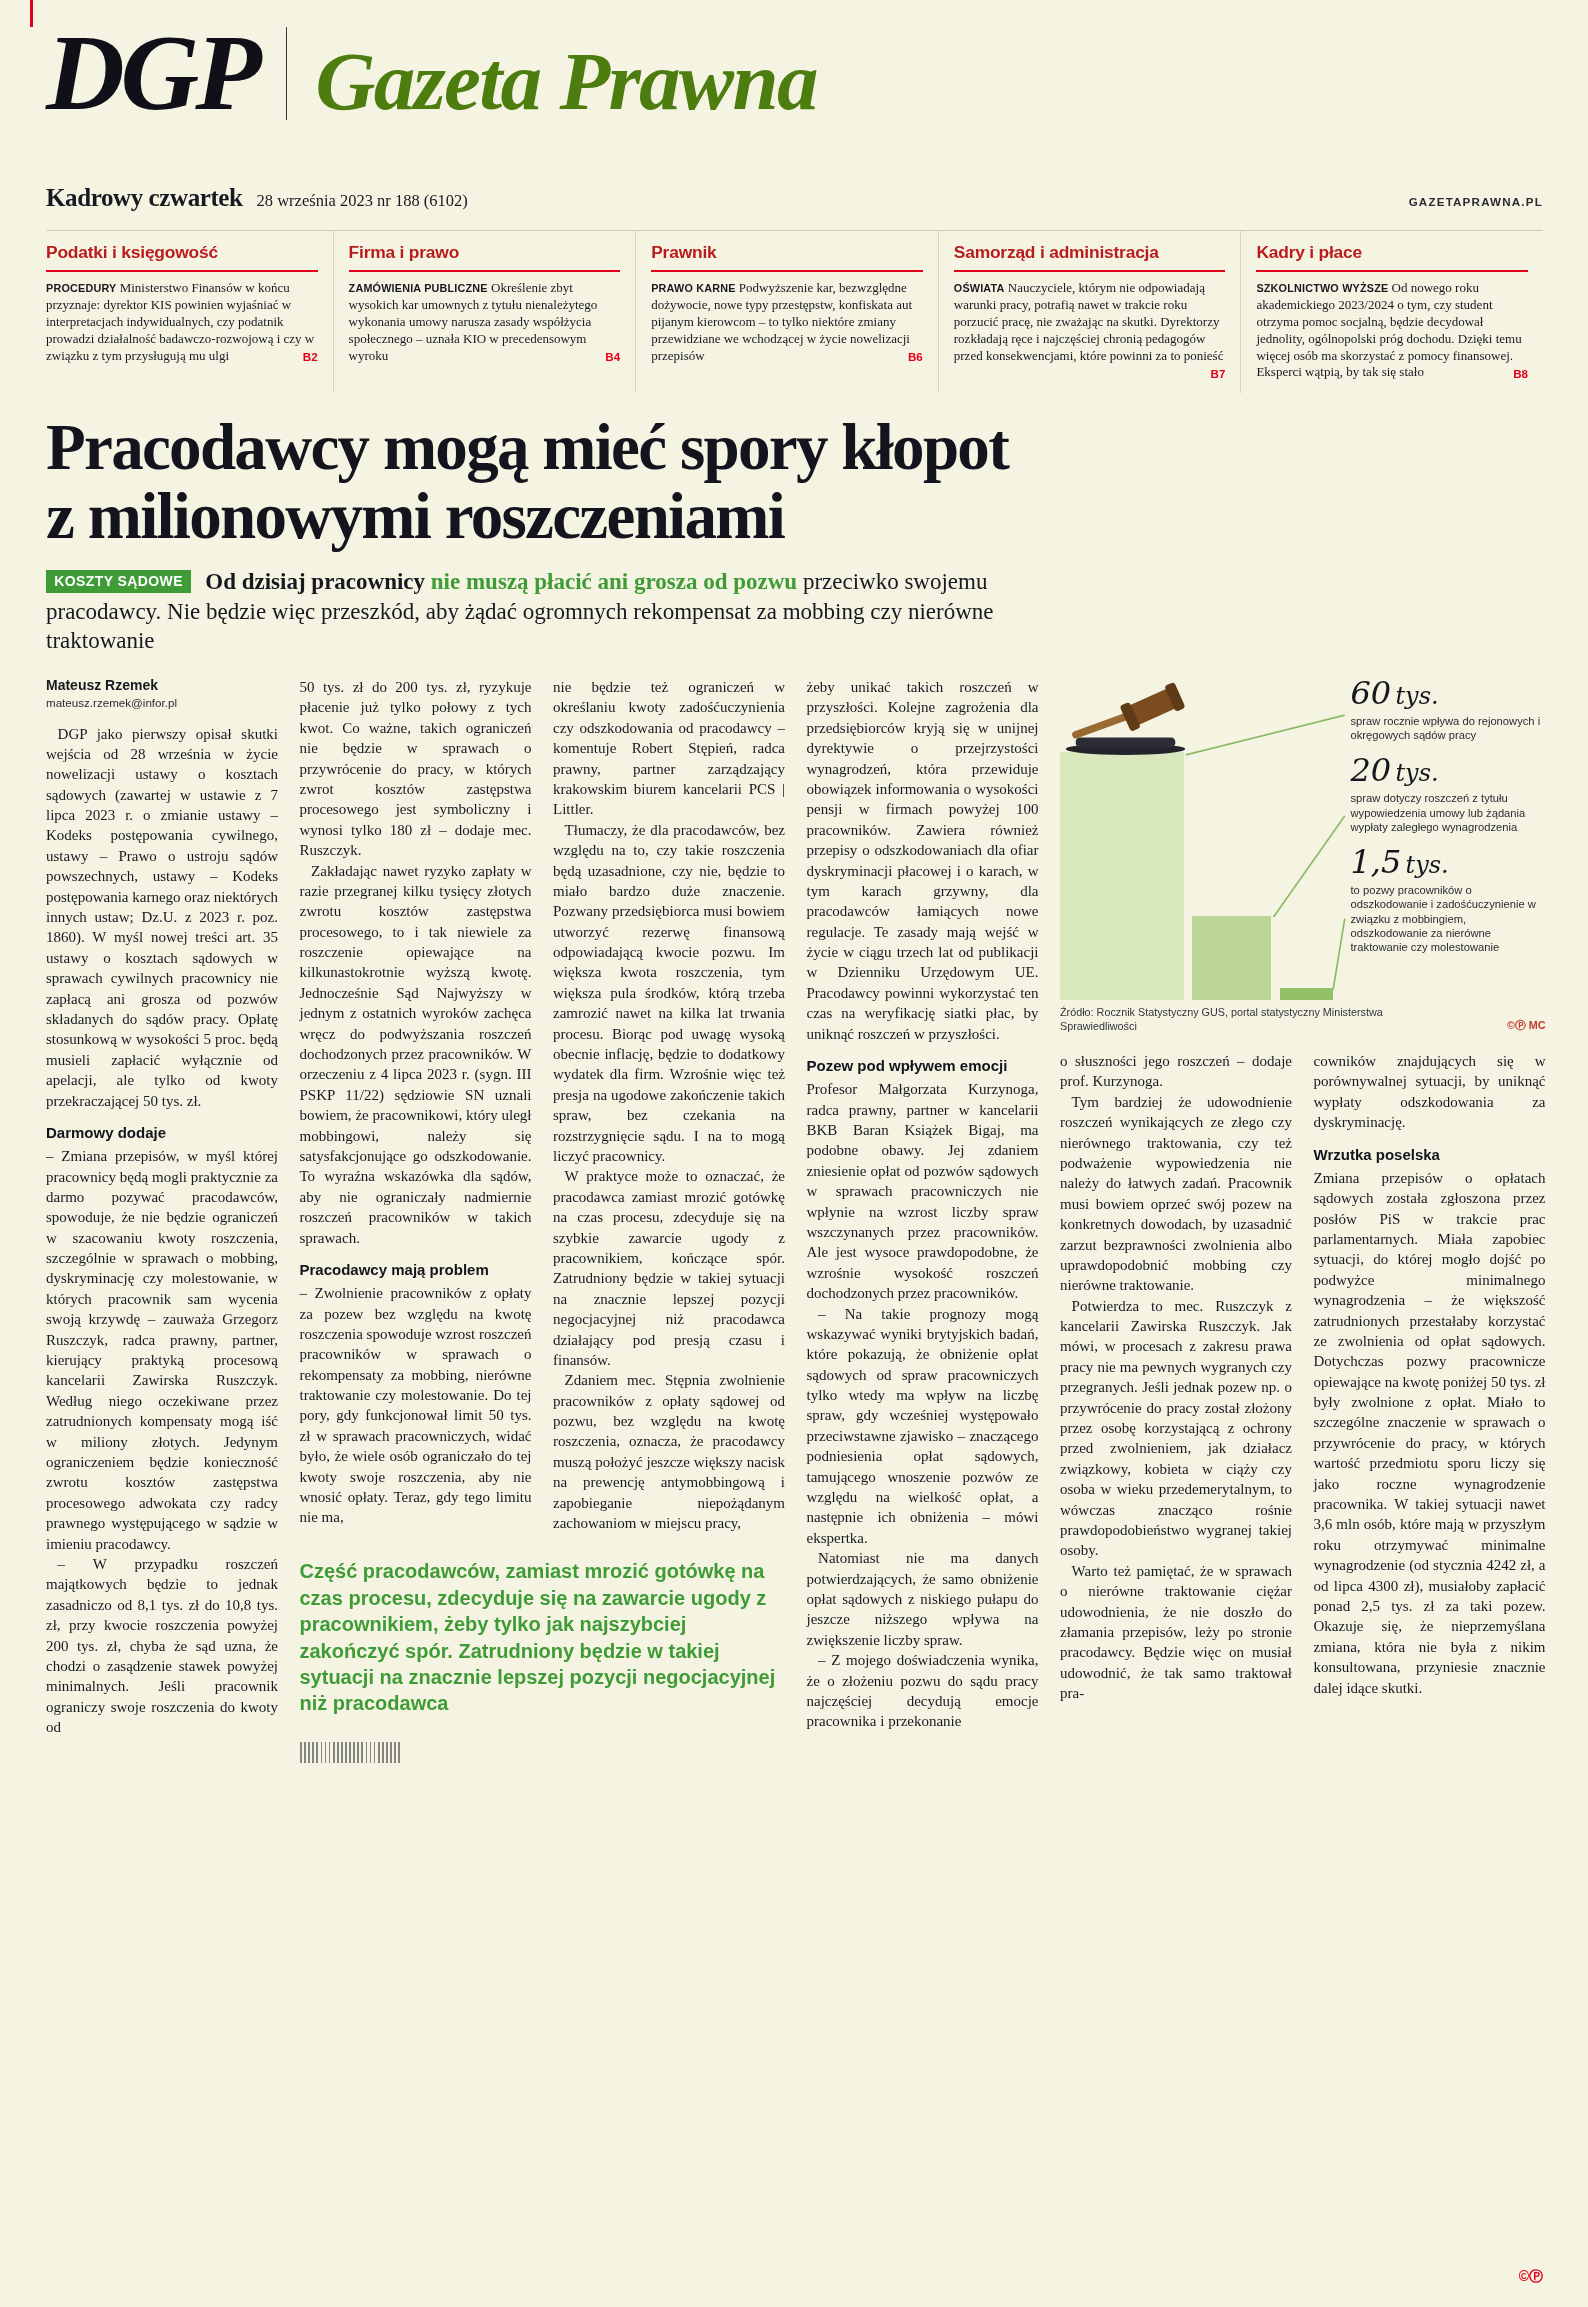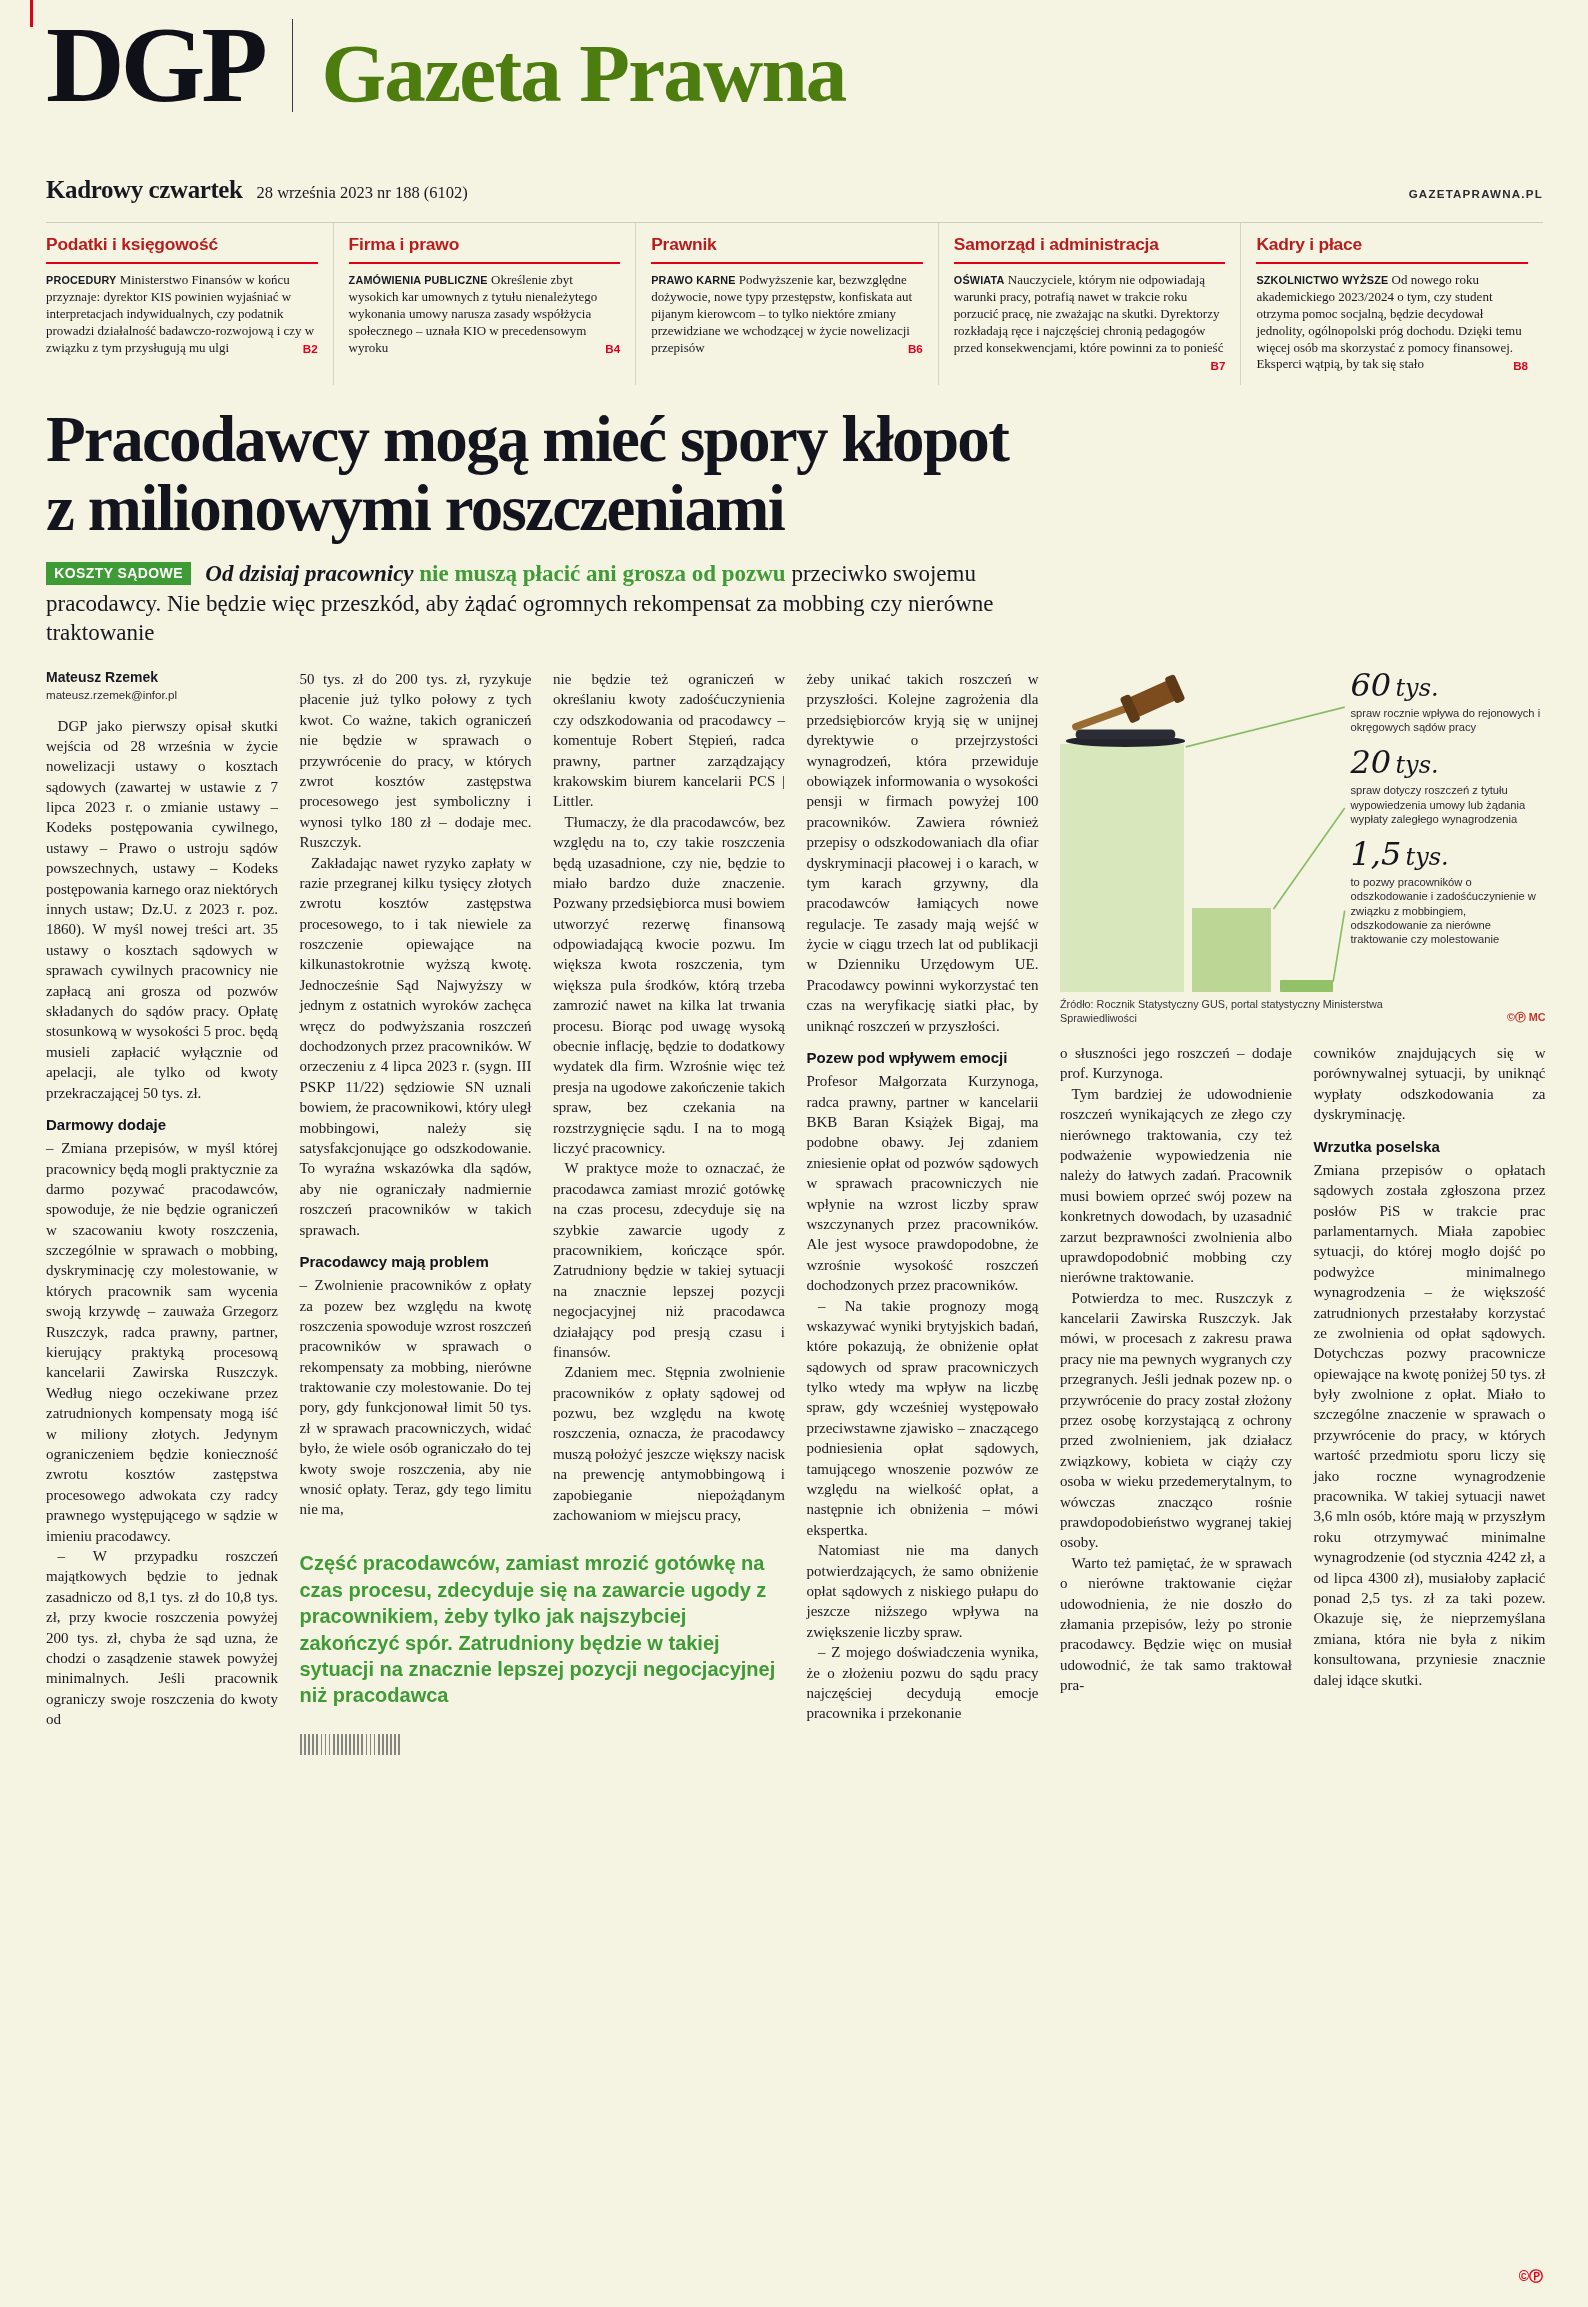"DGP" .masthead { font-style: none -> italic; padding-top: 19px -> 27px }
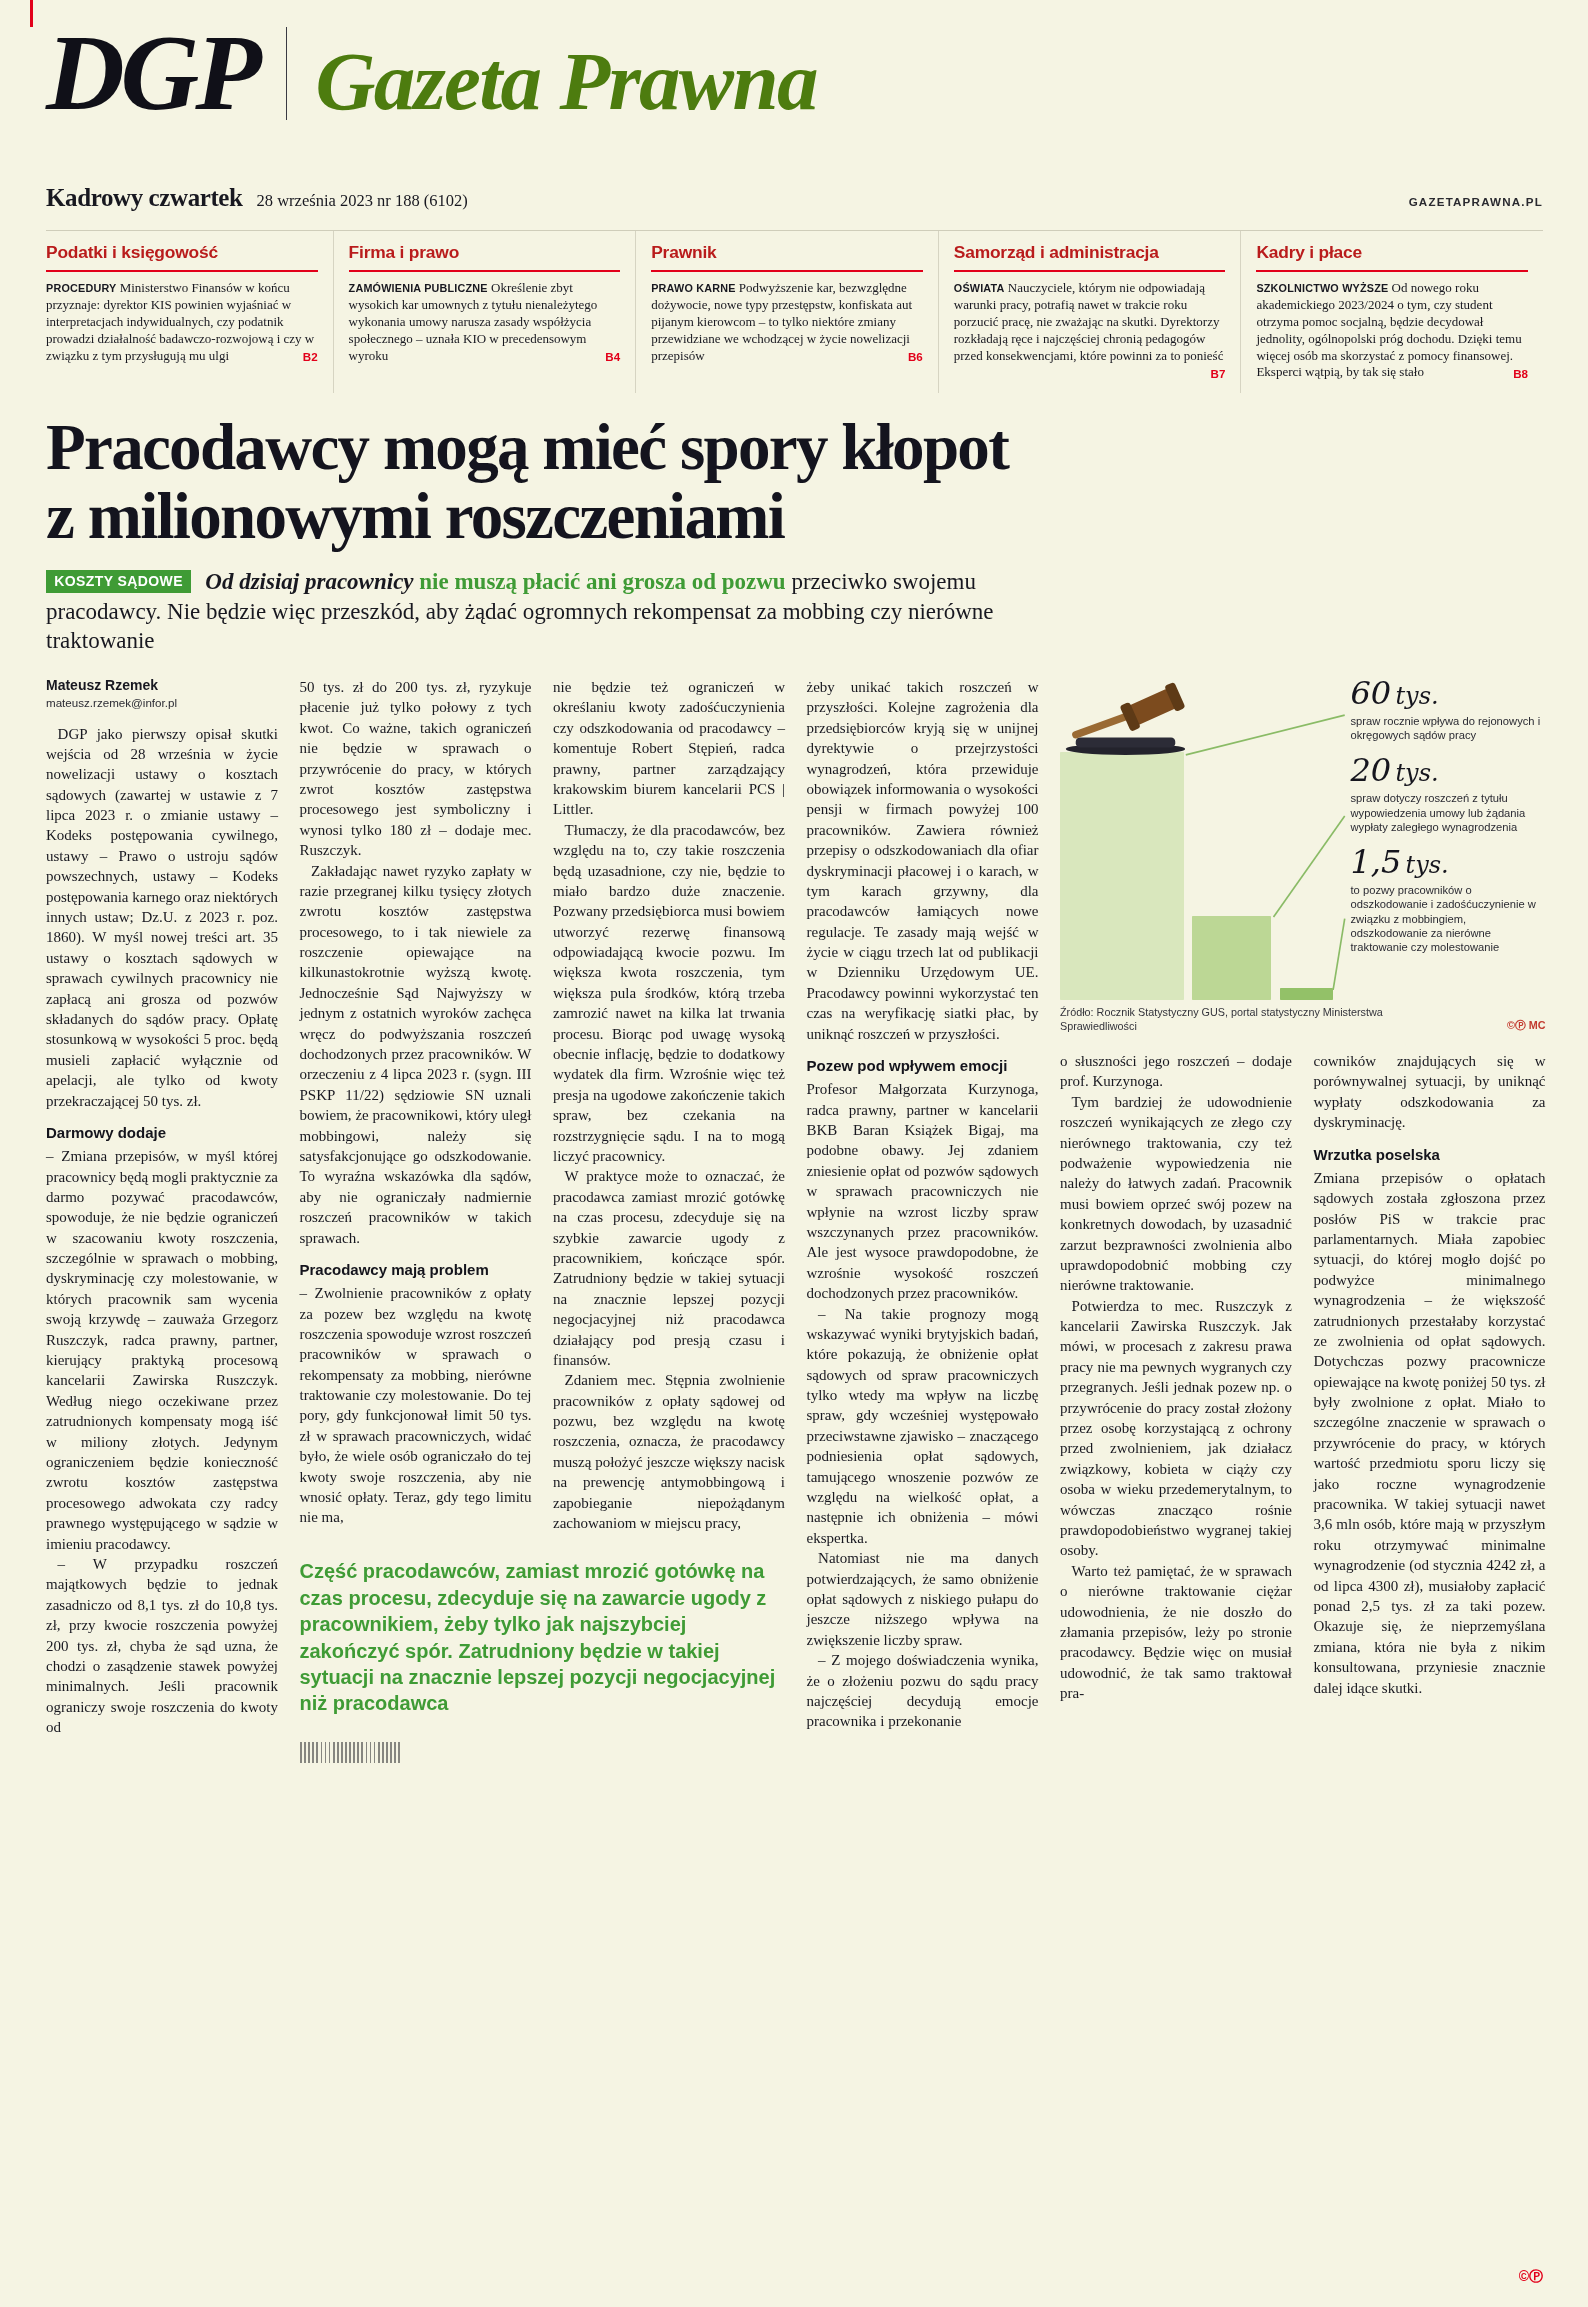"Od dzisiaj pracownicy" .lede .b { font-style: italic -> none }
